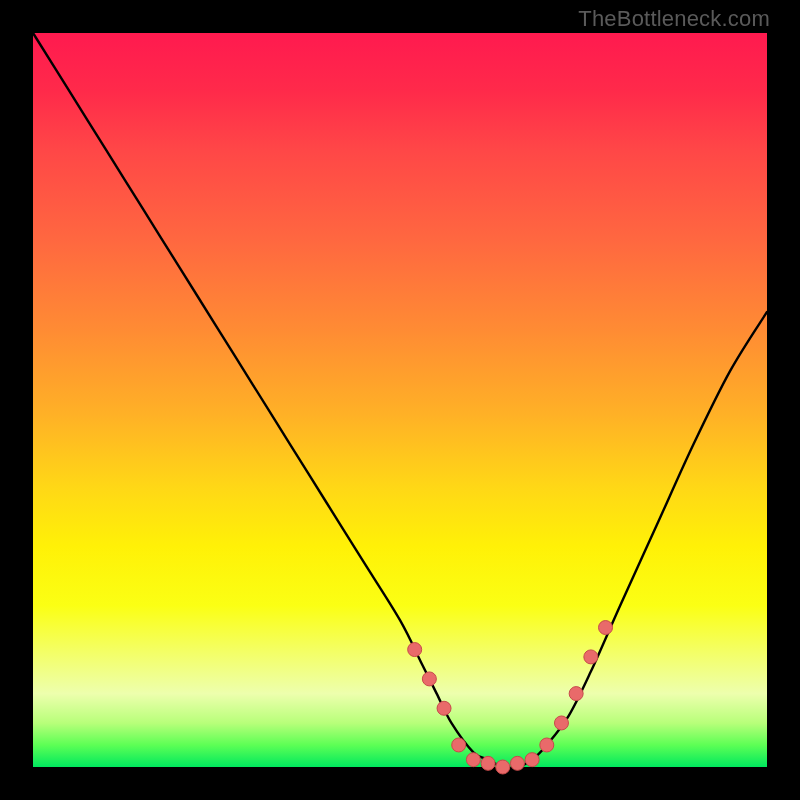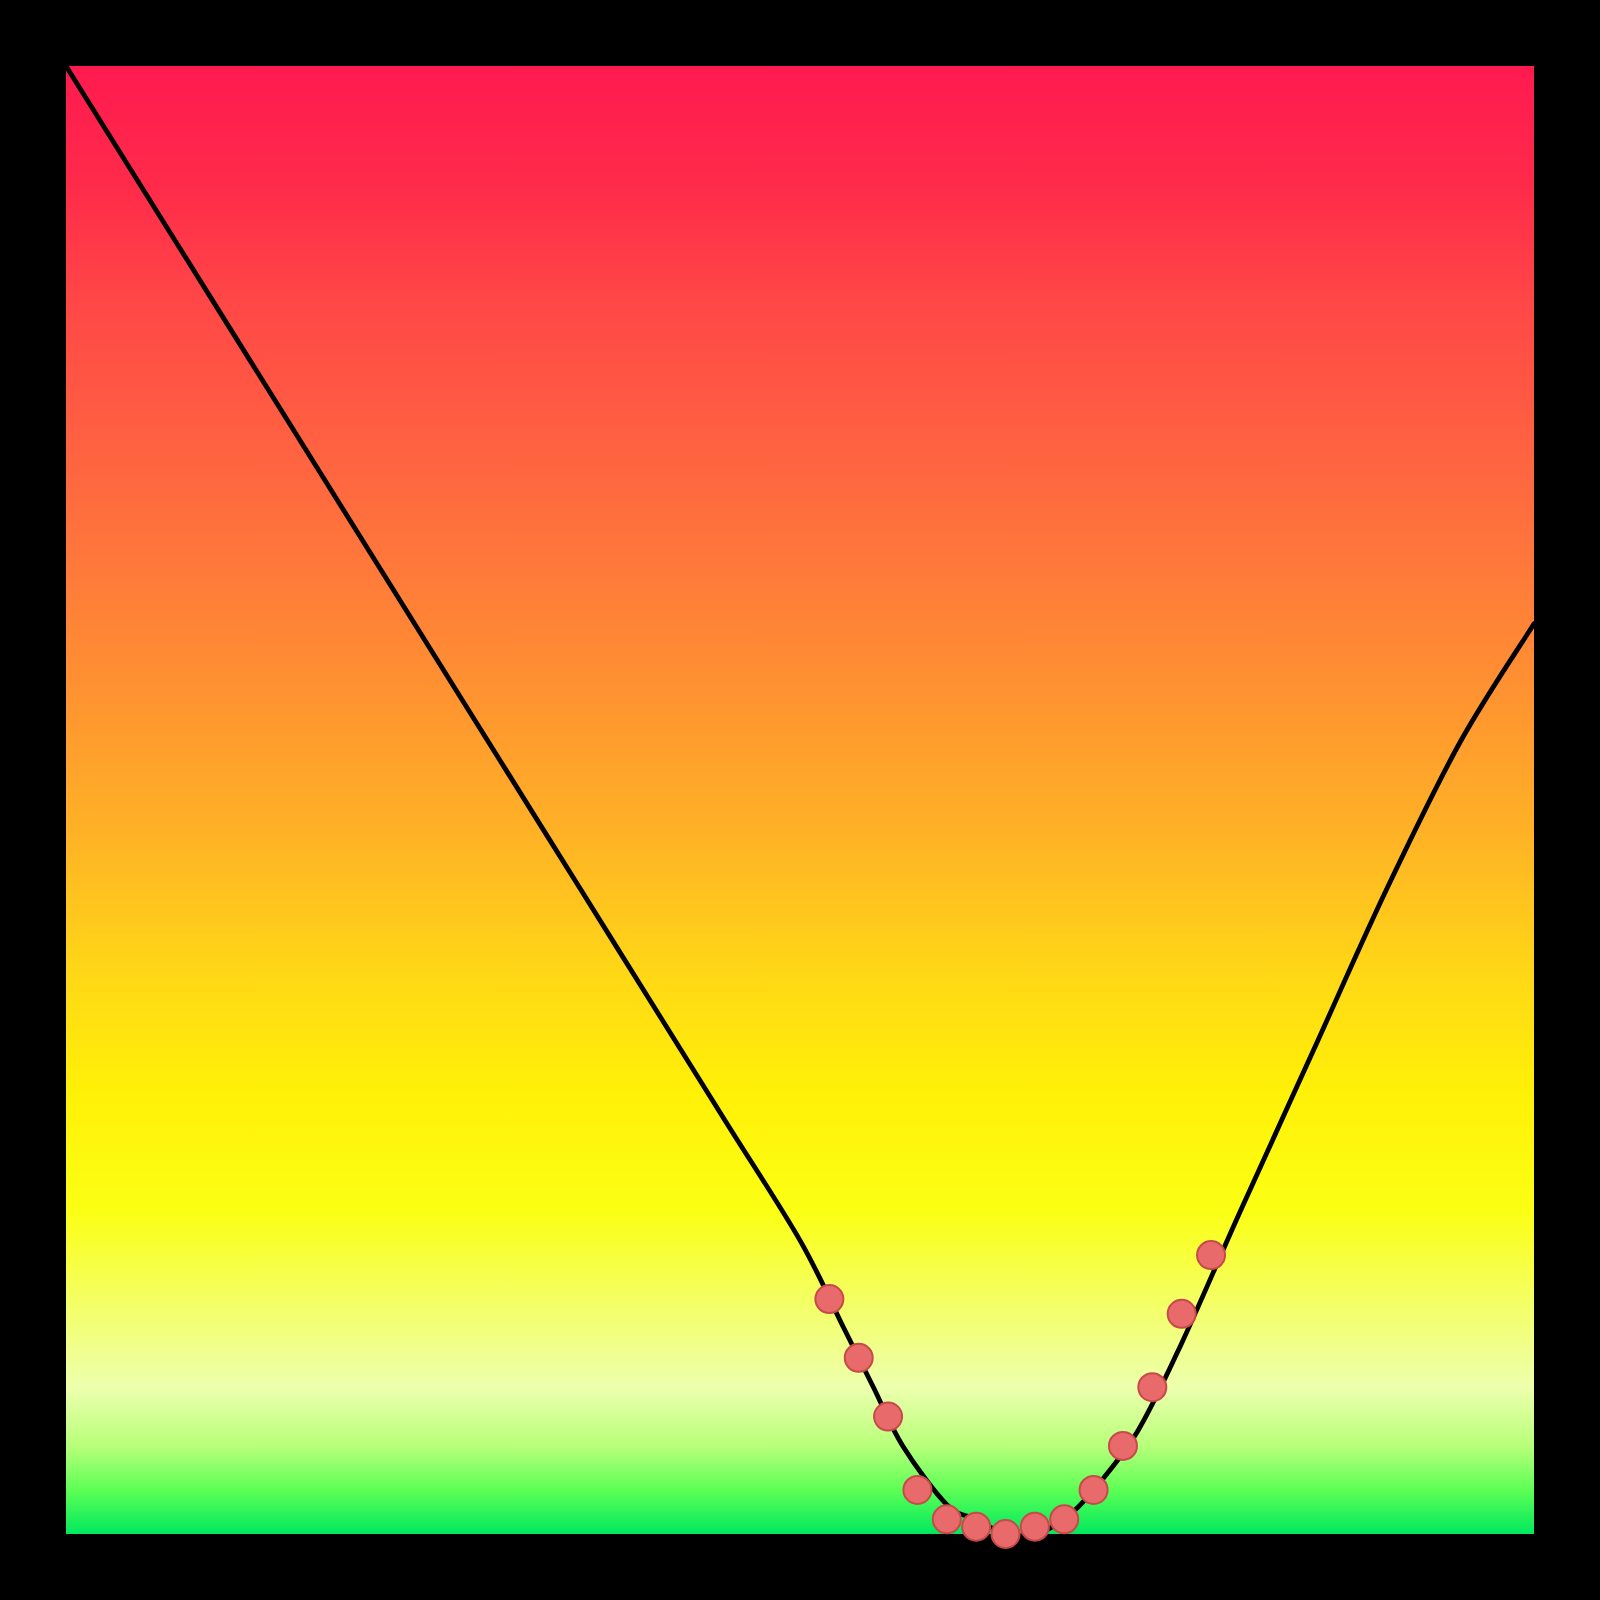"TheBottleneck.com" div.attribution { html: none -> <div>TheBottleneck.com</div> }
